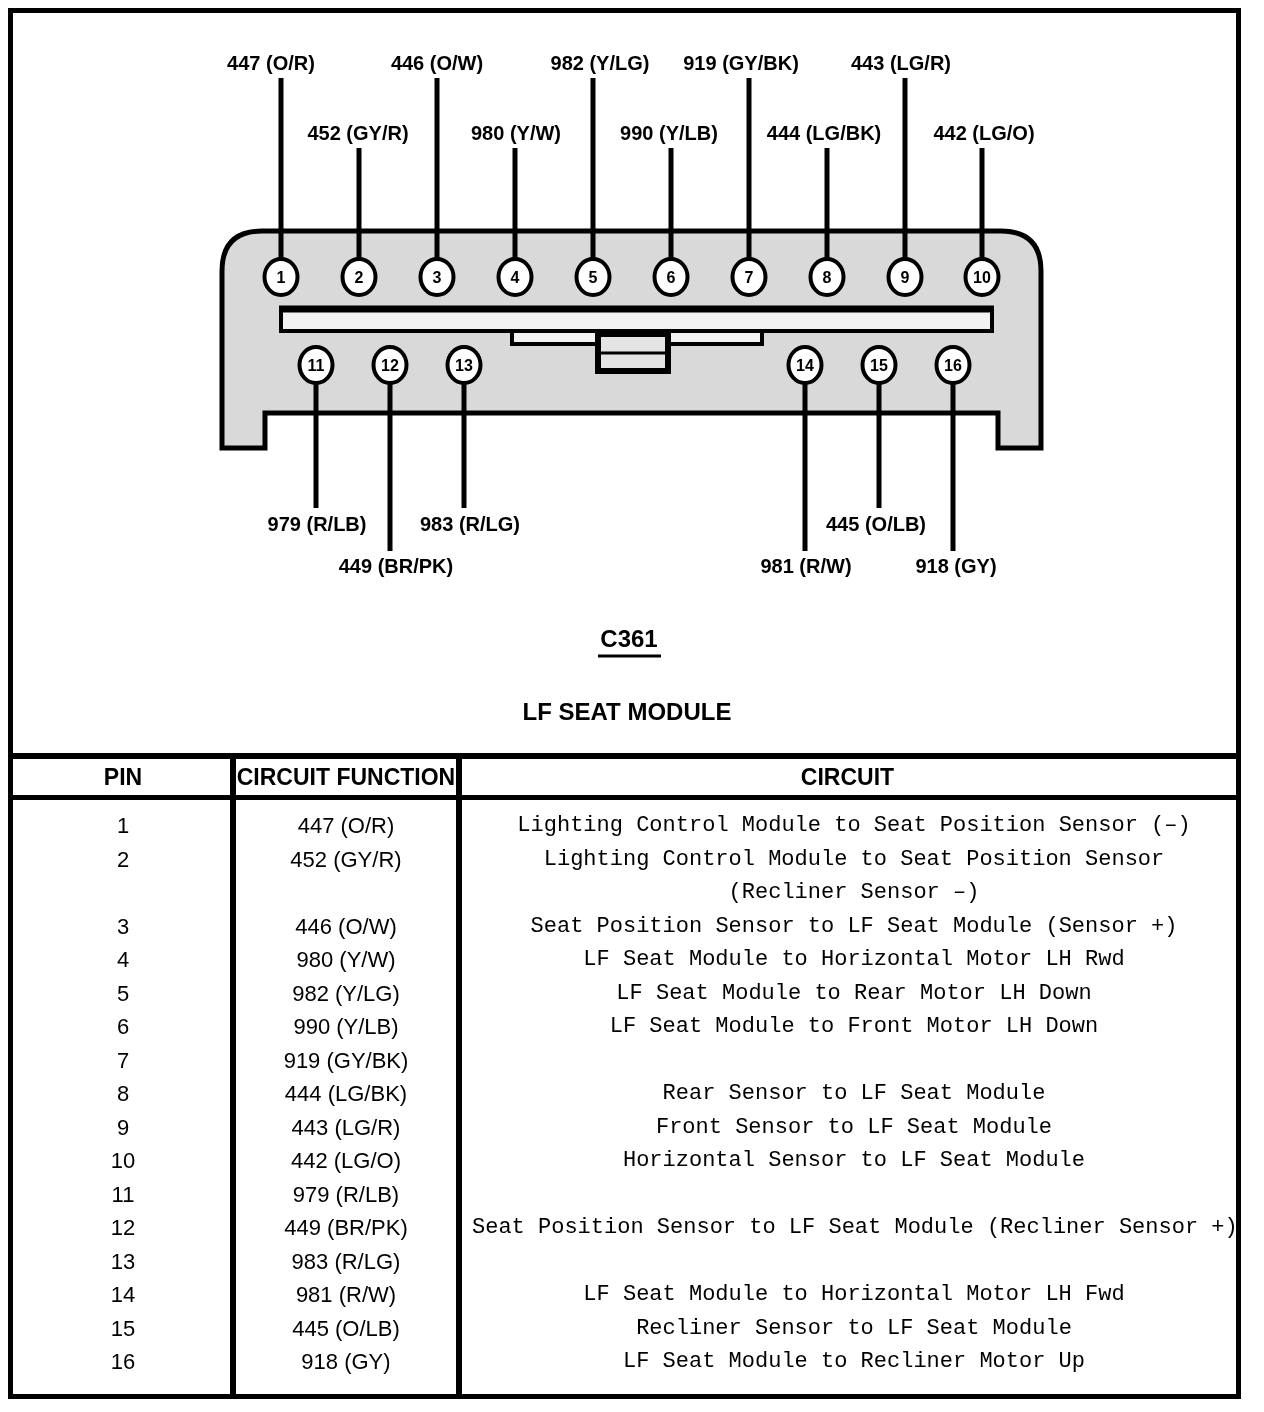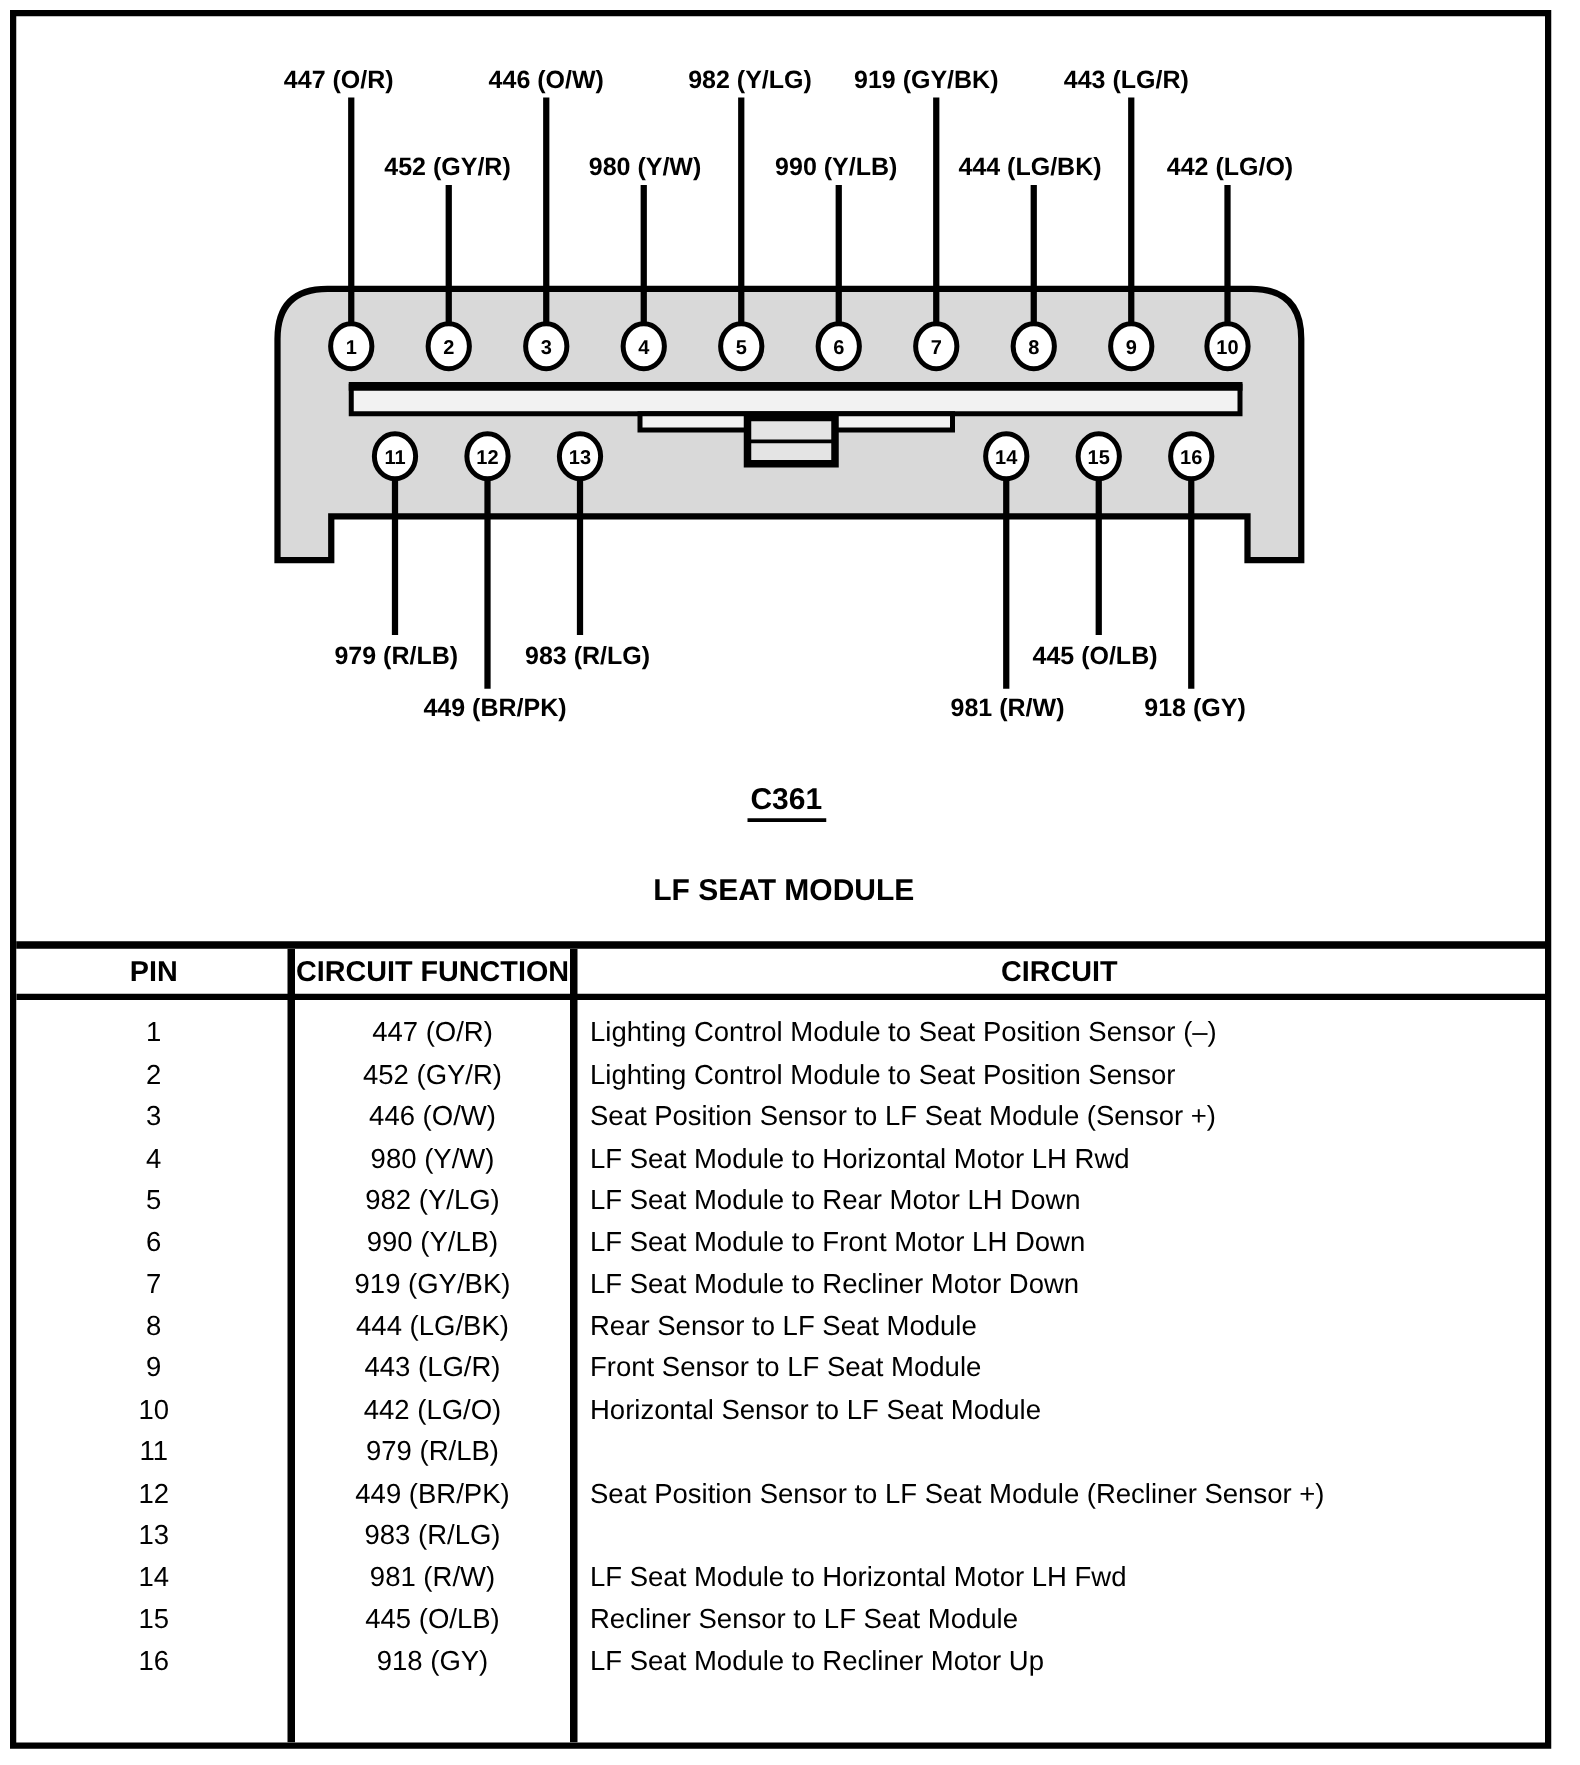"Lighting Control Module to Seat" .td-fn { font-family: none -> Liberation Mono, monospace; text-align: left -> center }
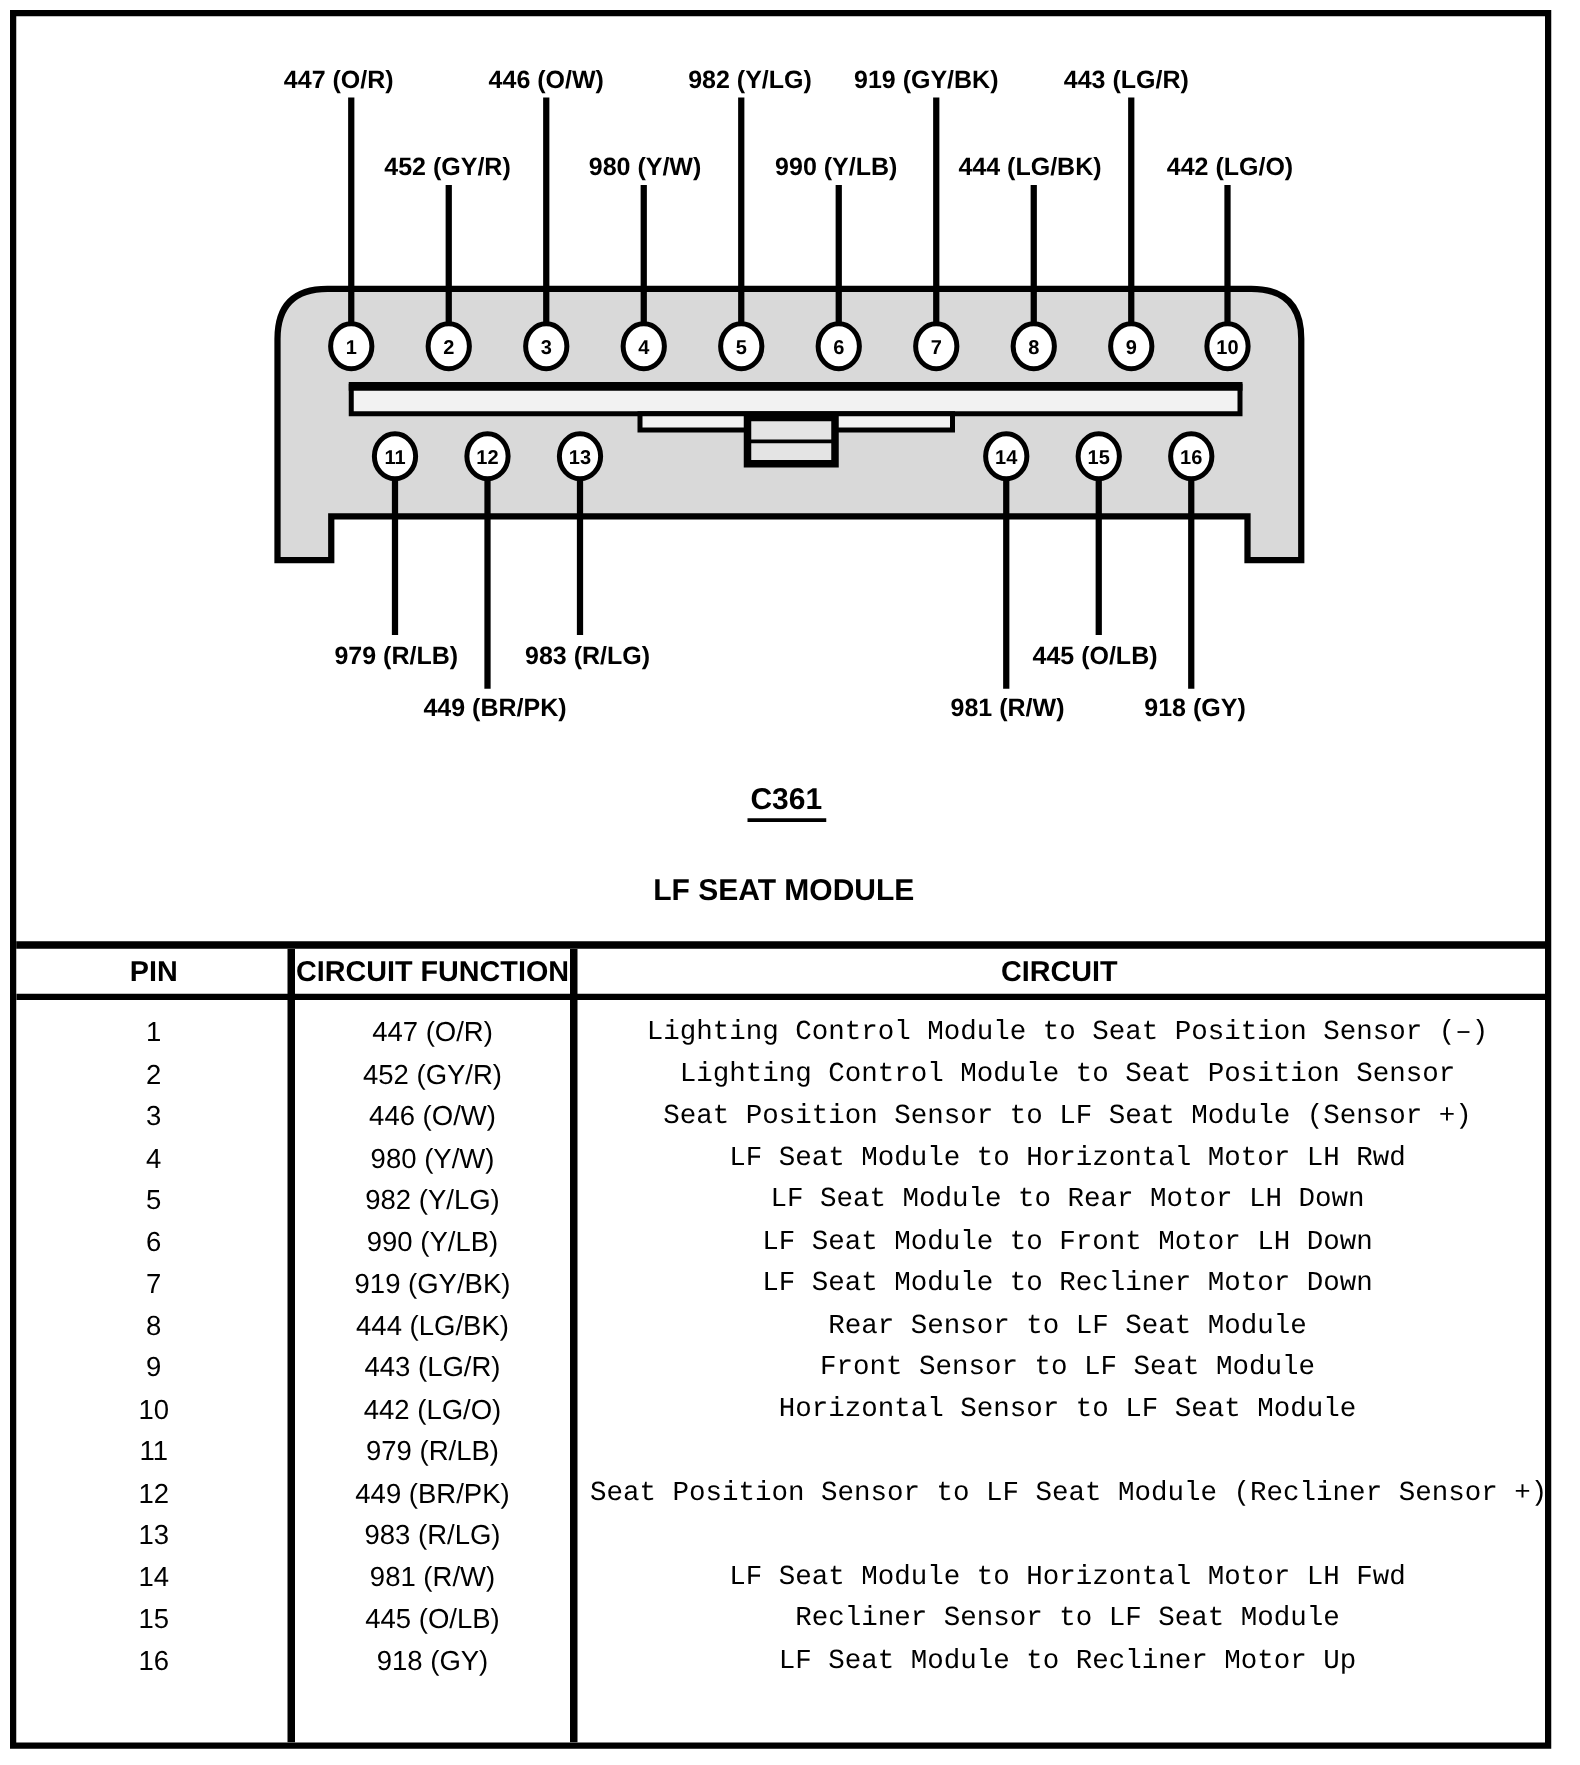"(Recliner Sensor –)" div { html: none -> <div>(Recliner Sensor –)</div> }
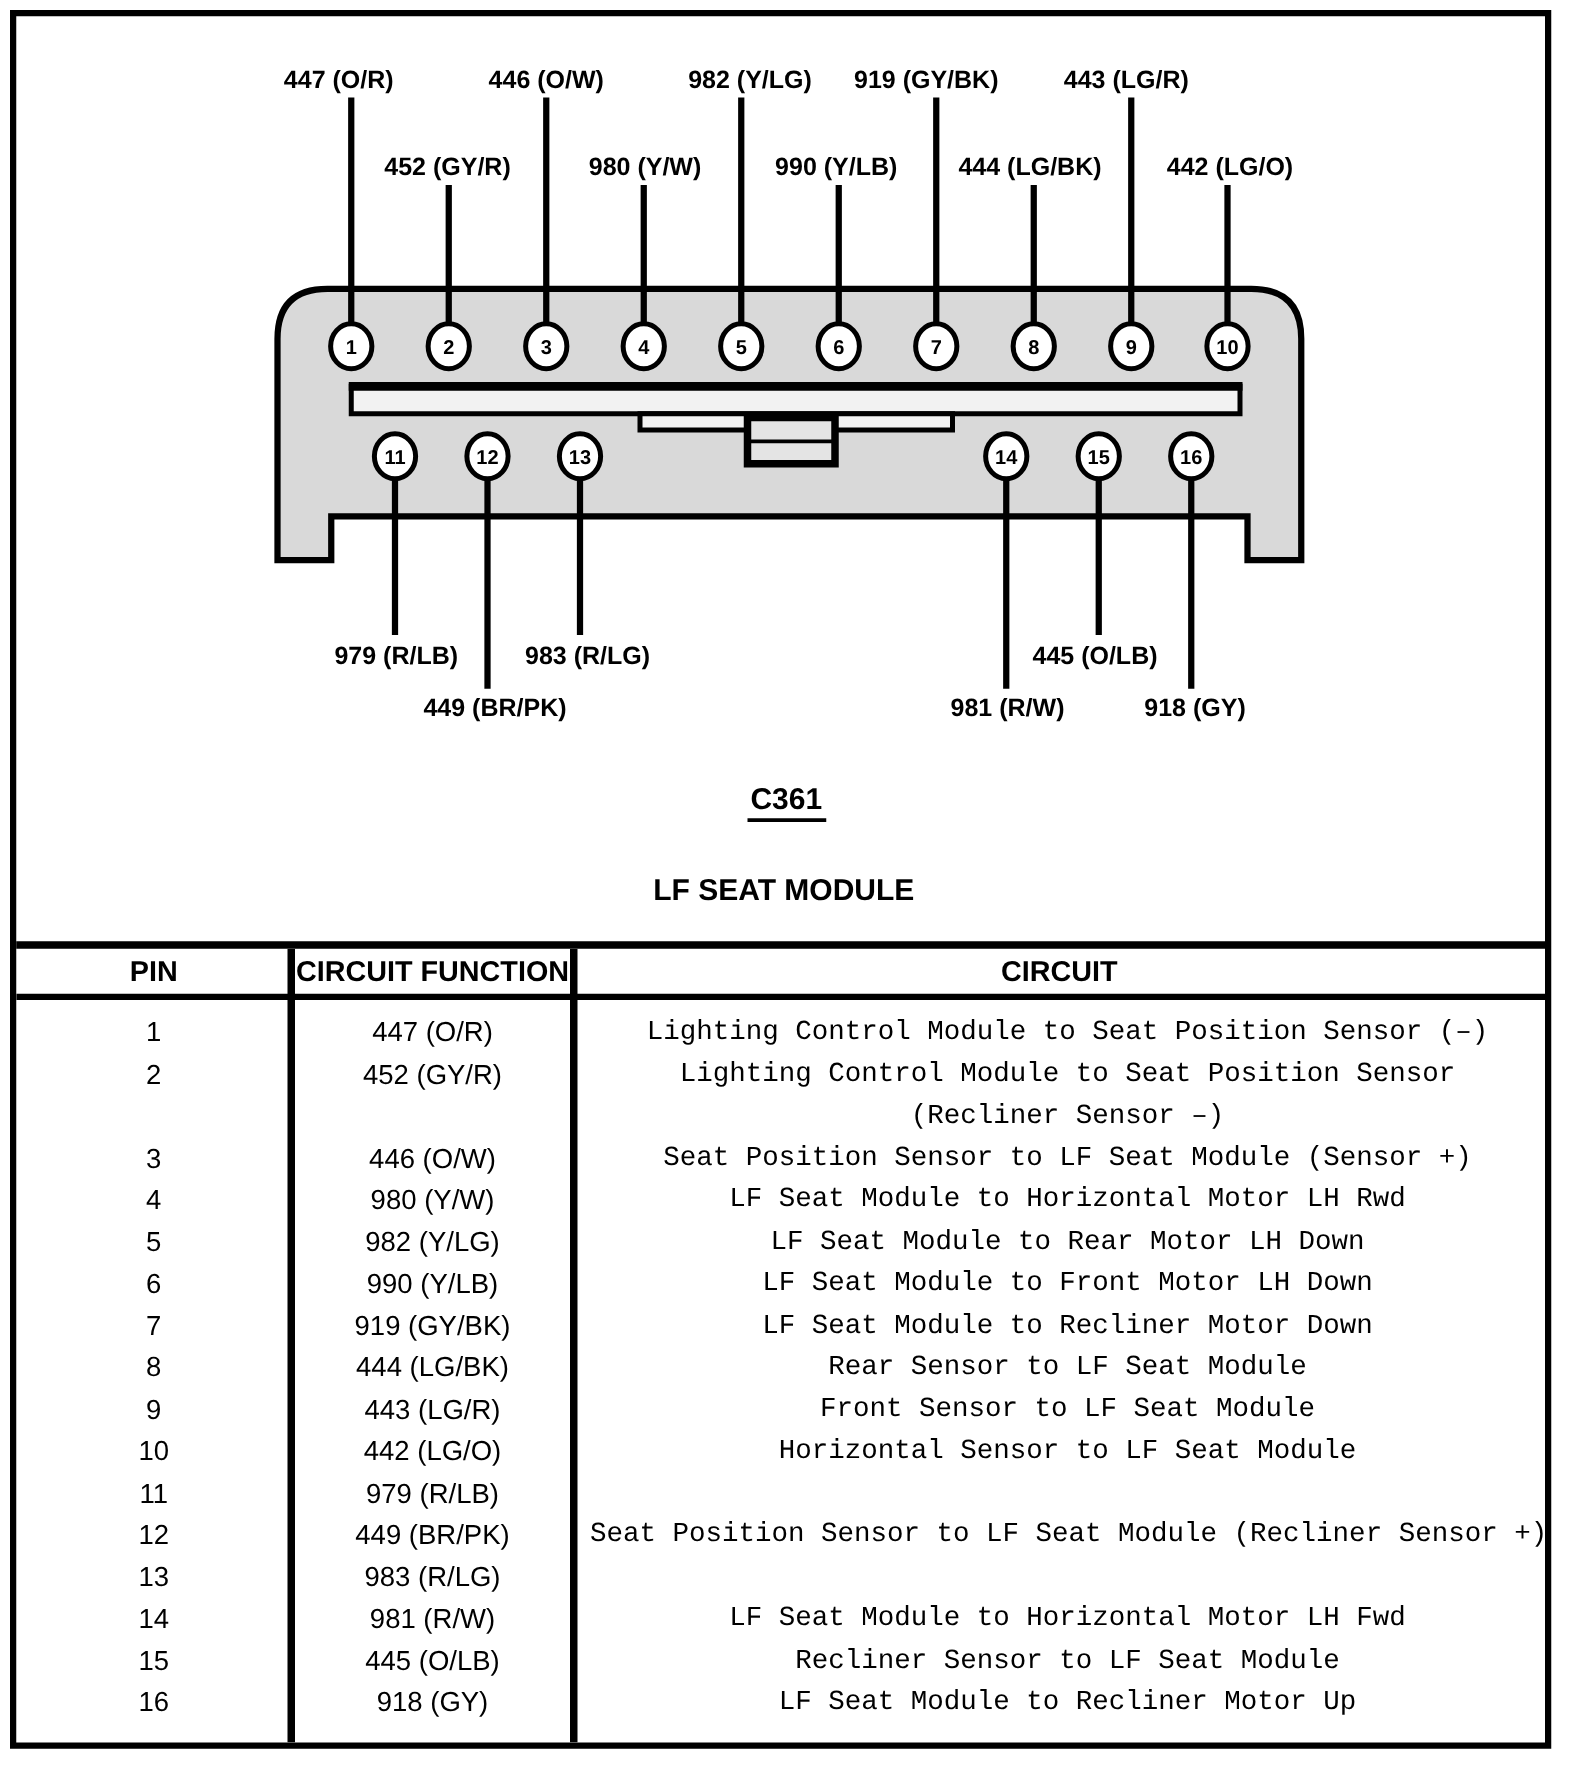"LF Seat Module to Recliner Motor Down" div.td { html: <div> <div>LF Seat Module to Recliner Motor Down</div> </div> -> none }
